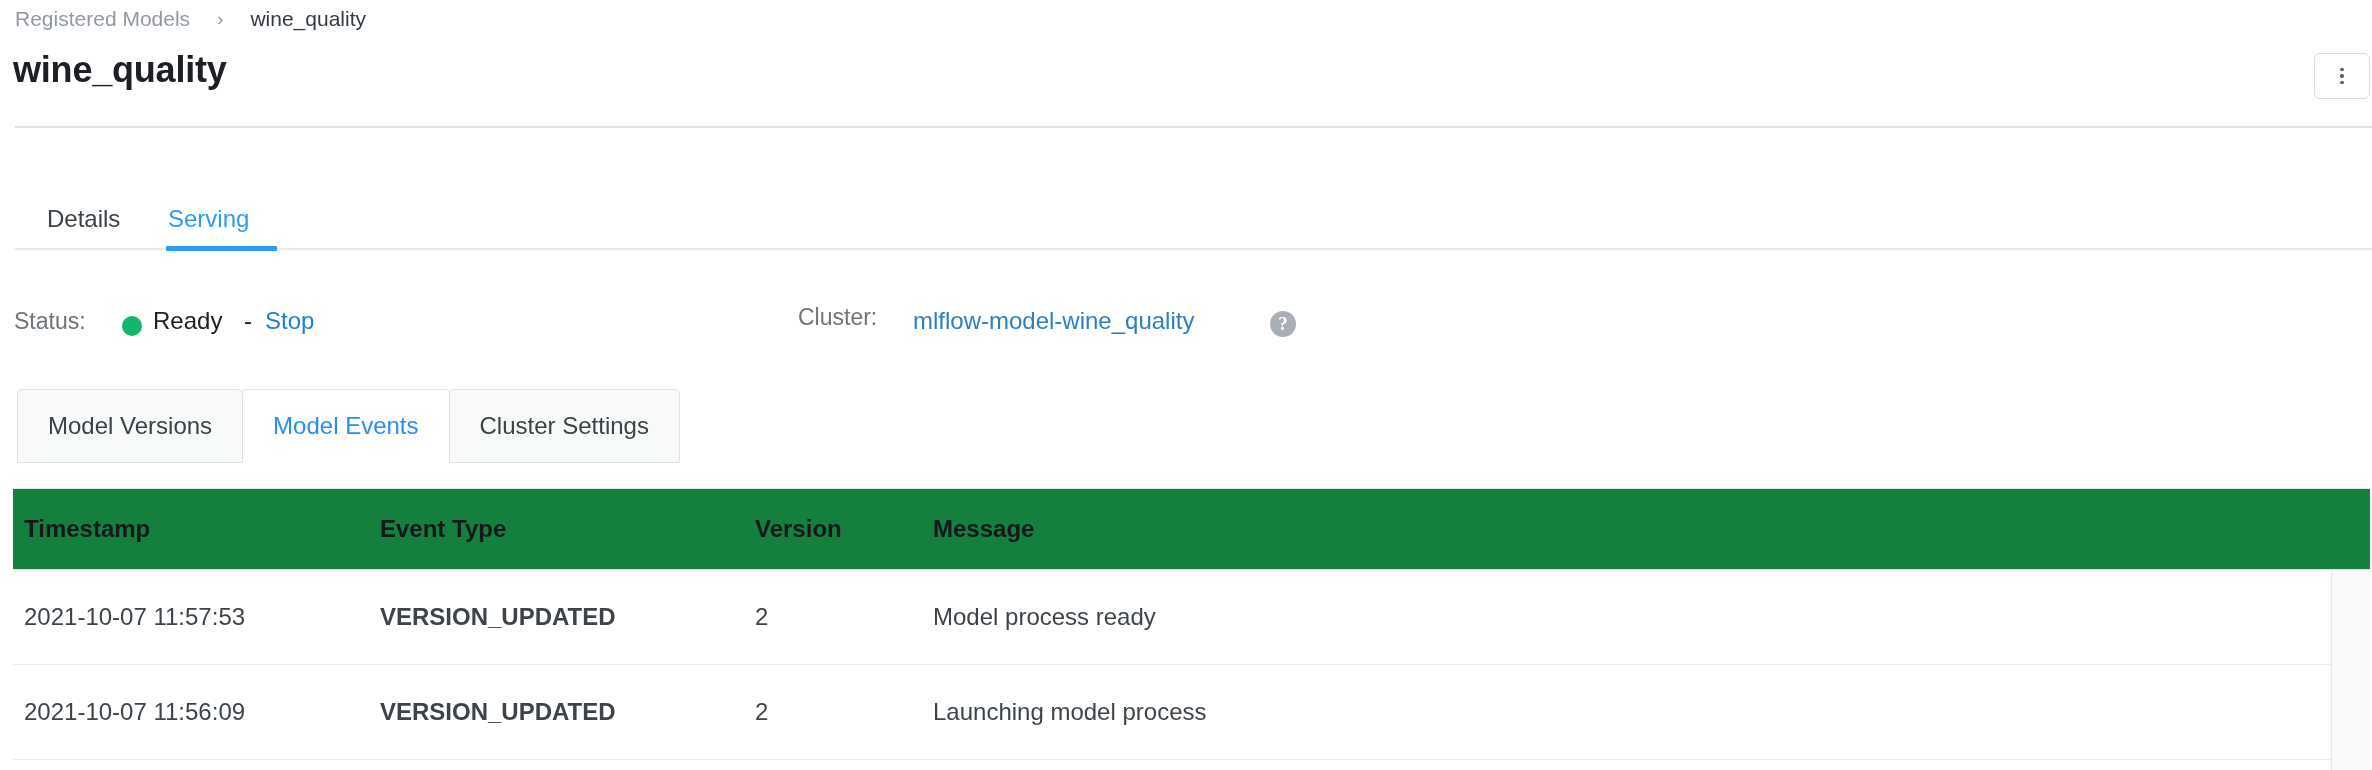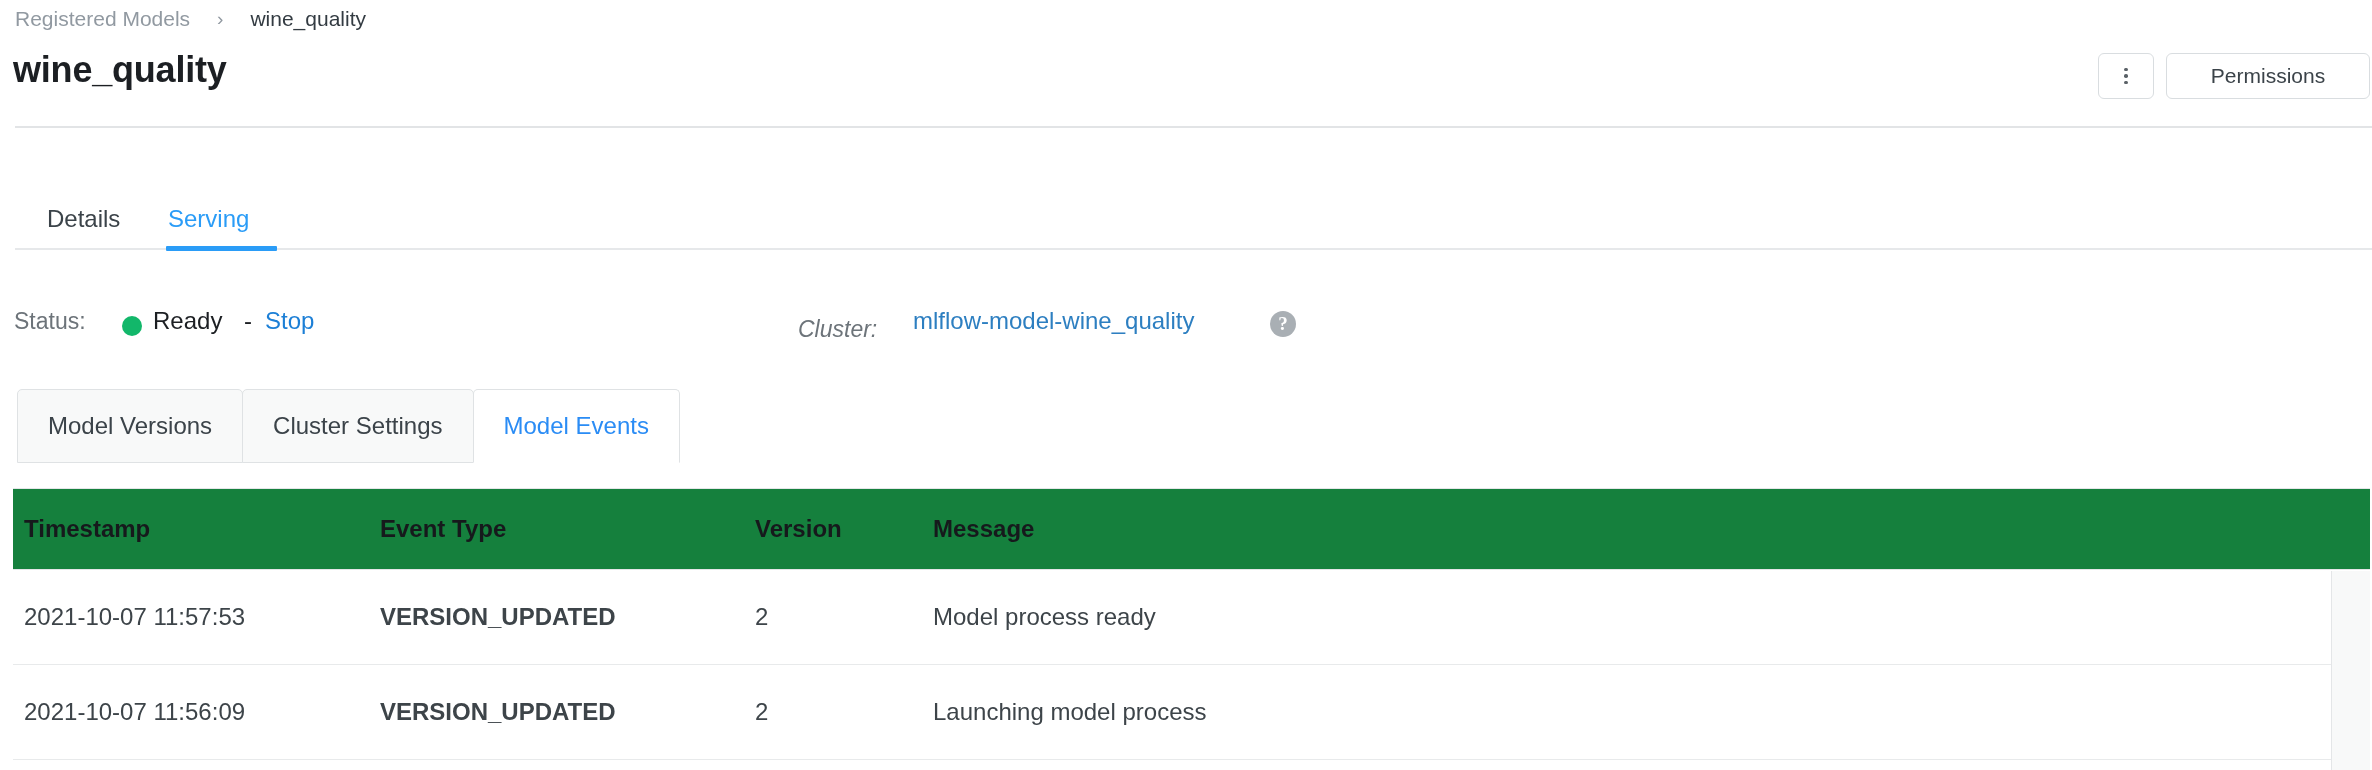"Permissions" div.btn { html: <div>Permissions</div> -> none }
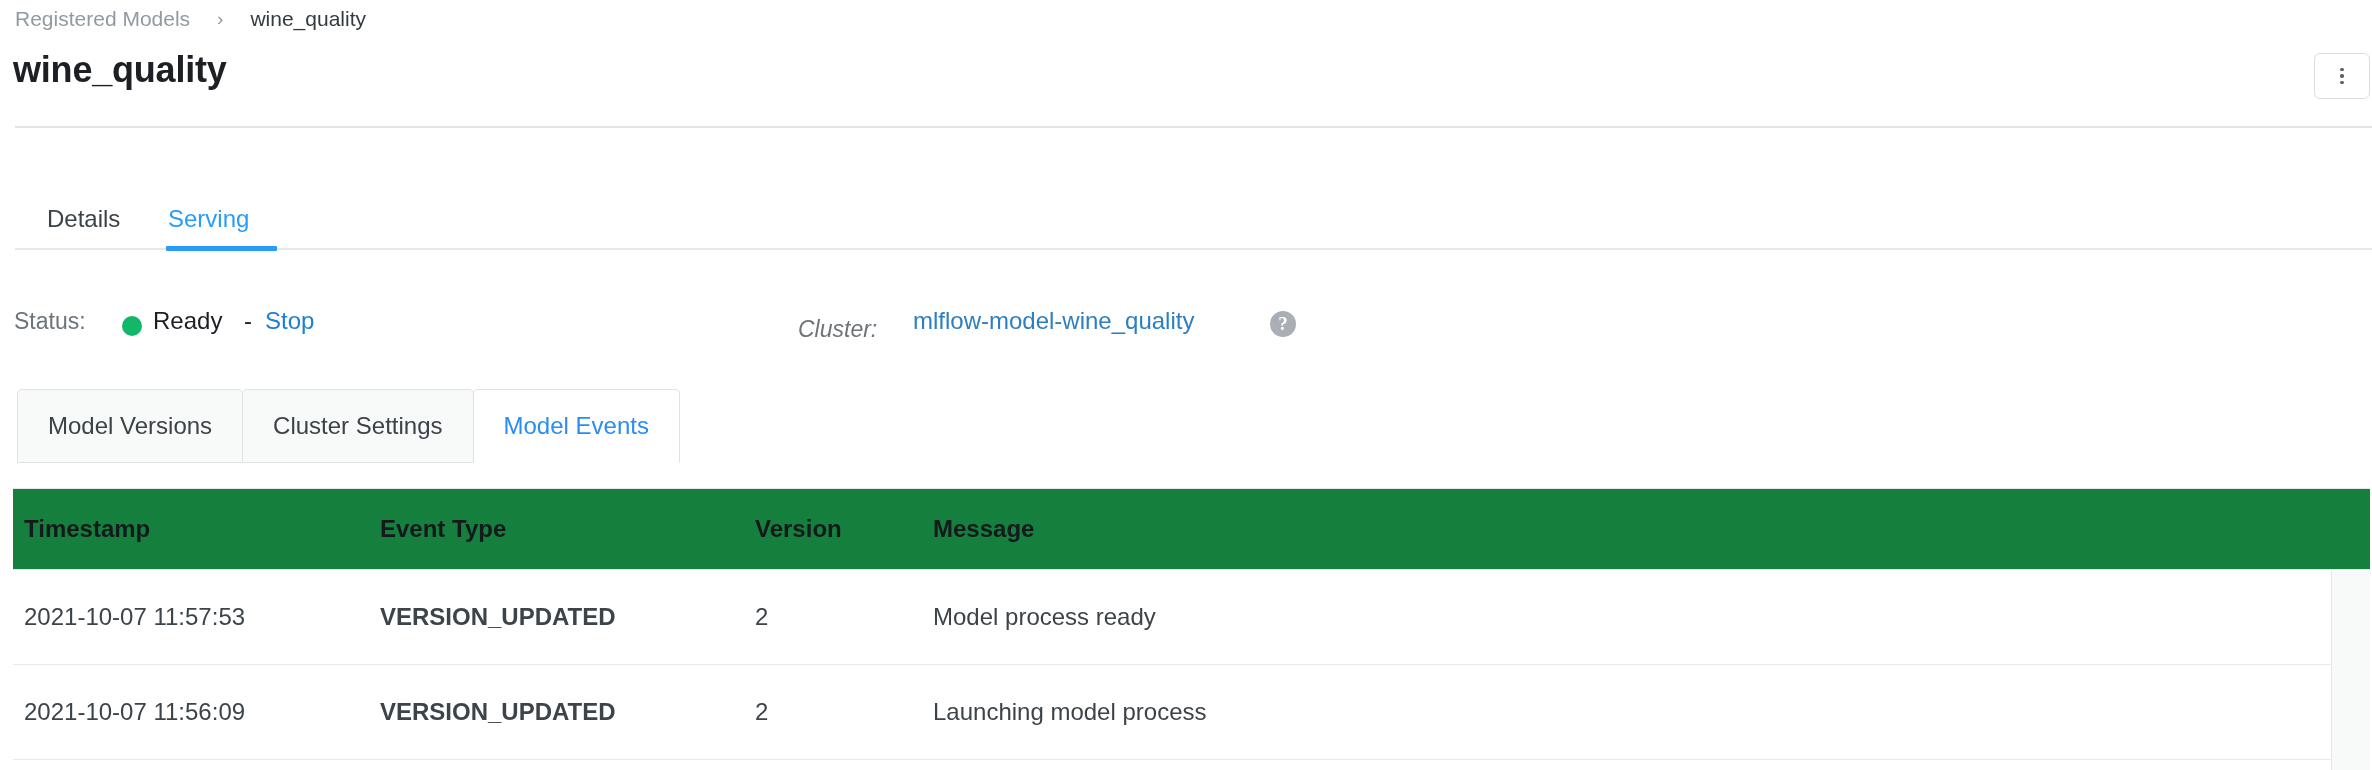"Cluster:" .cluster-label { font-style: italic -> none; top: 14px -> 2px }
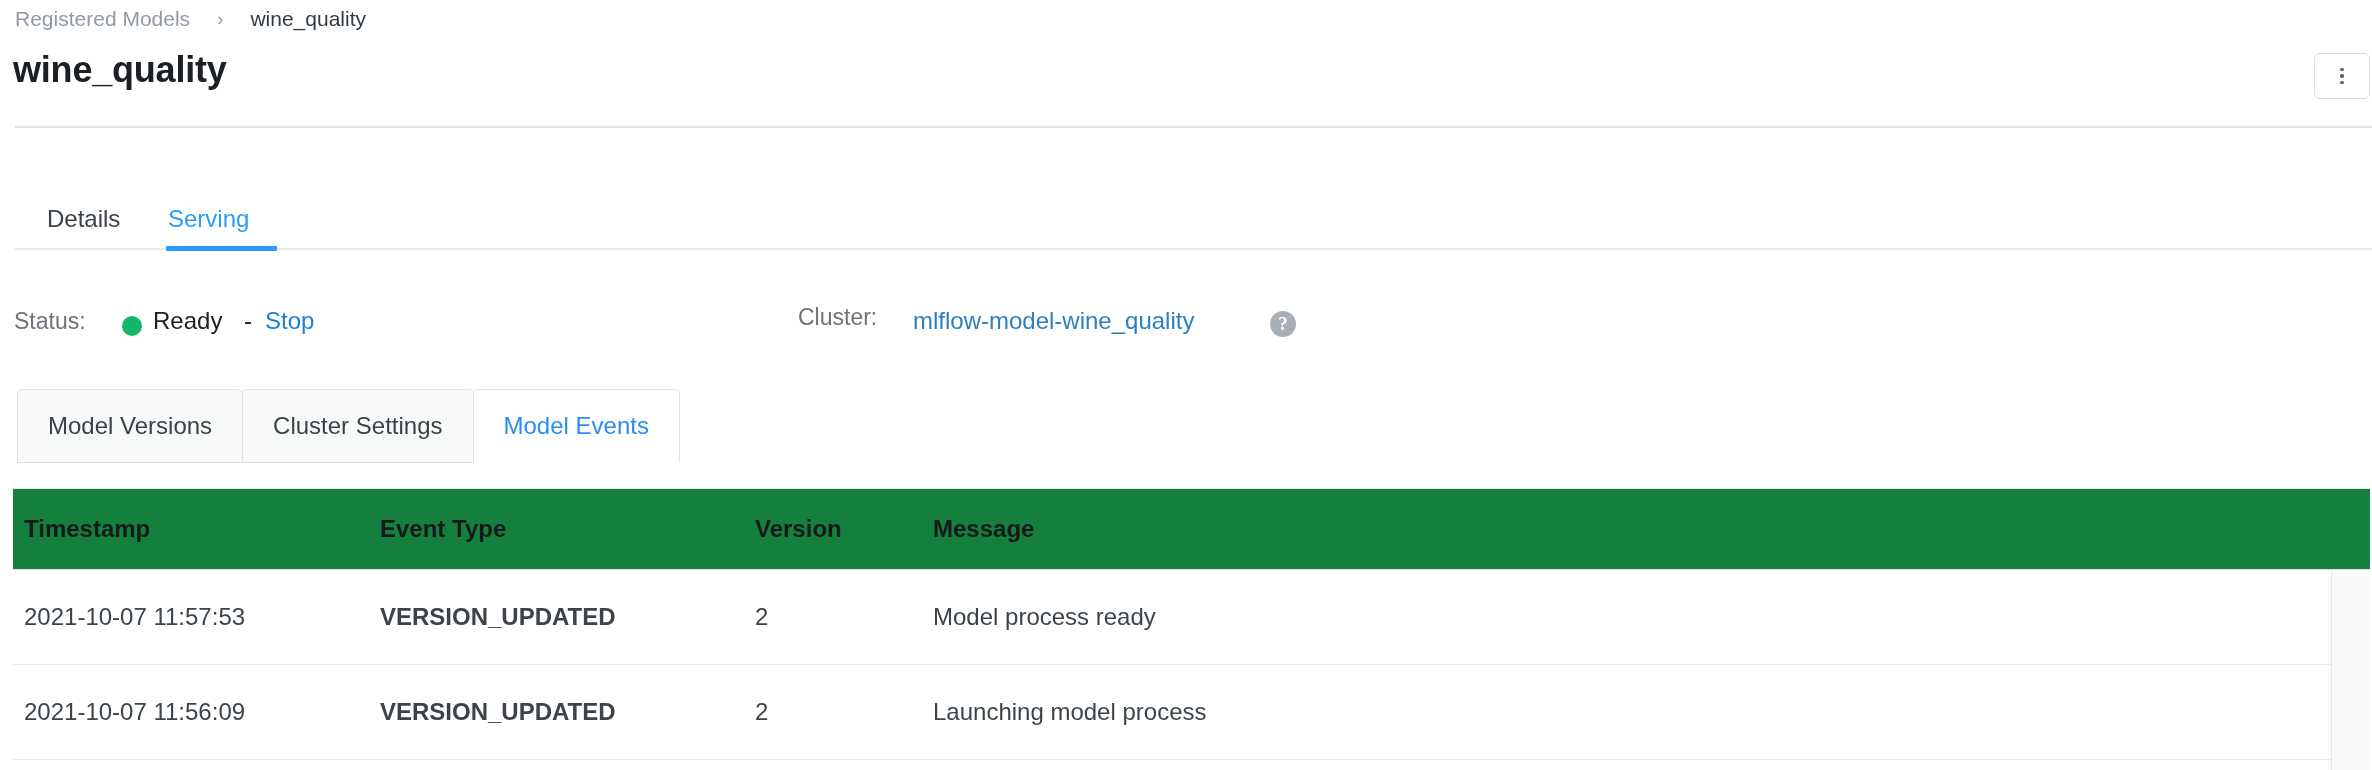"Cluster Settings" div.stab { order: before "Model Events" -> after "Model Events" }
